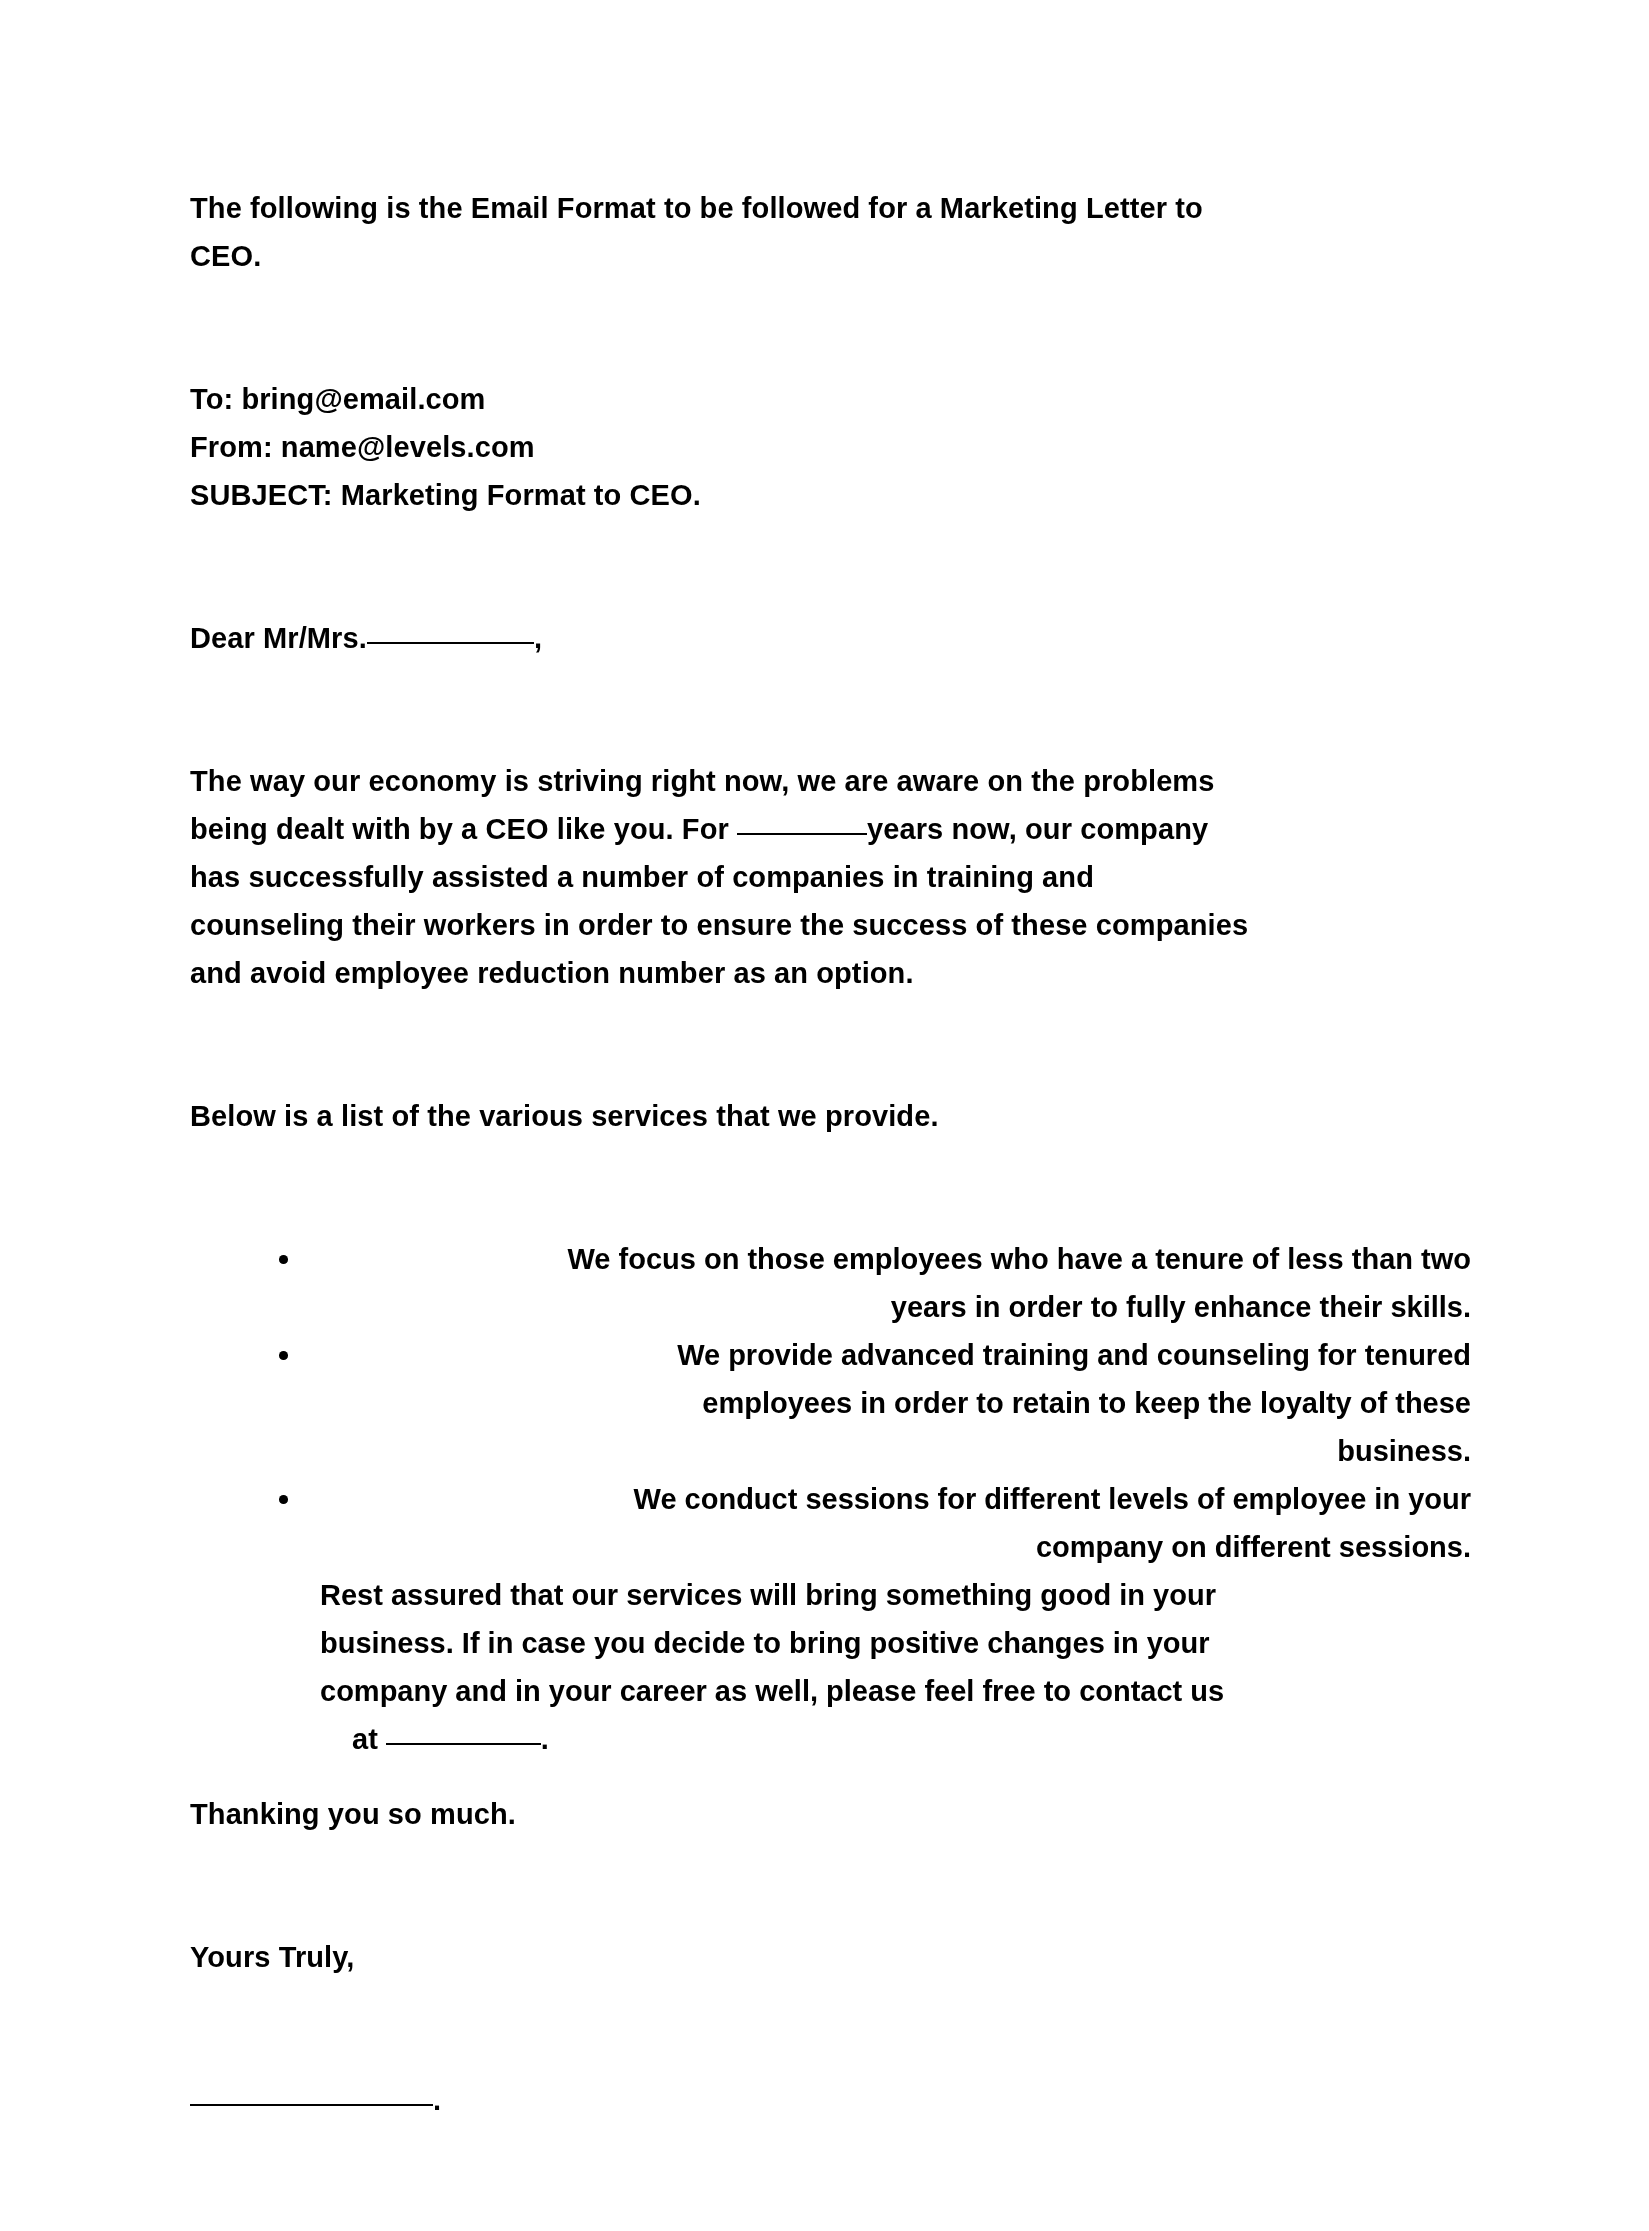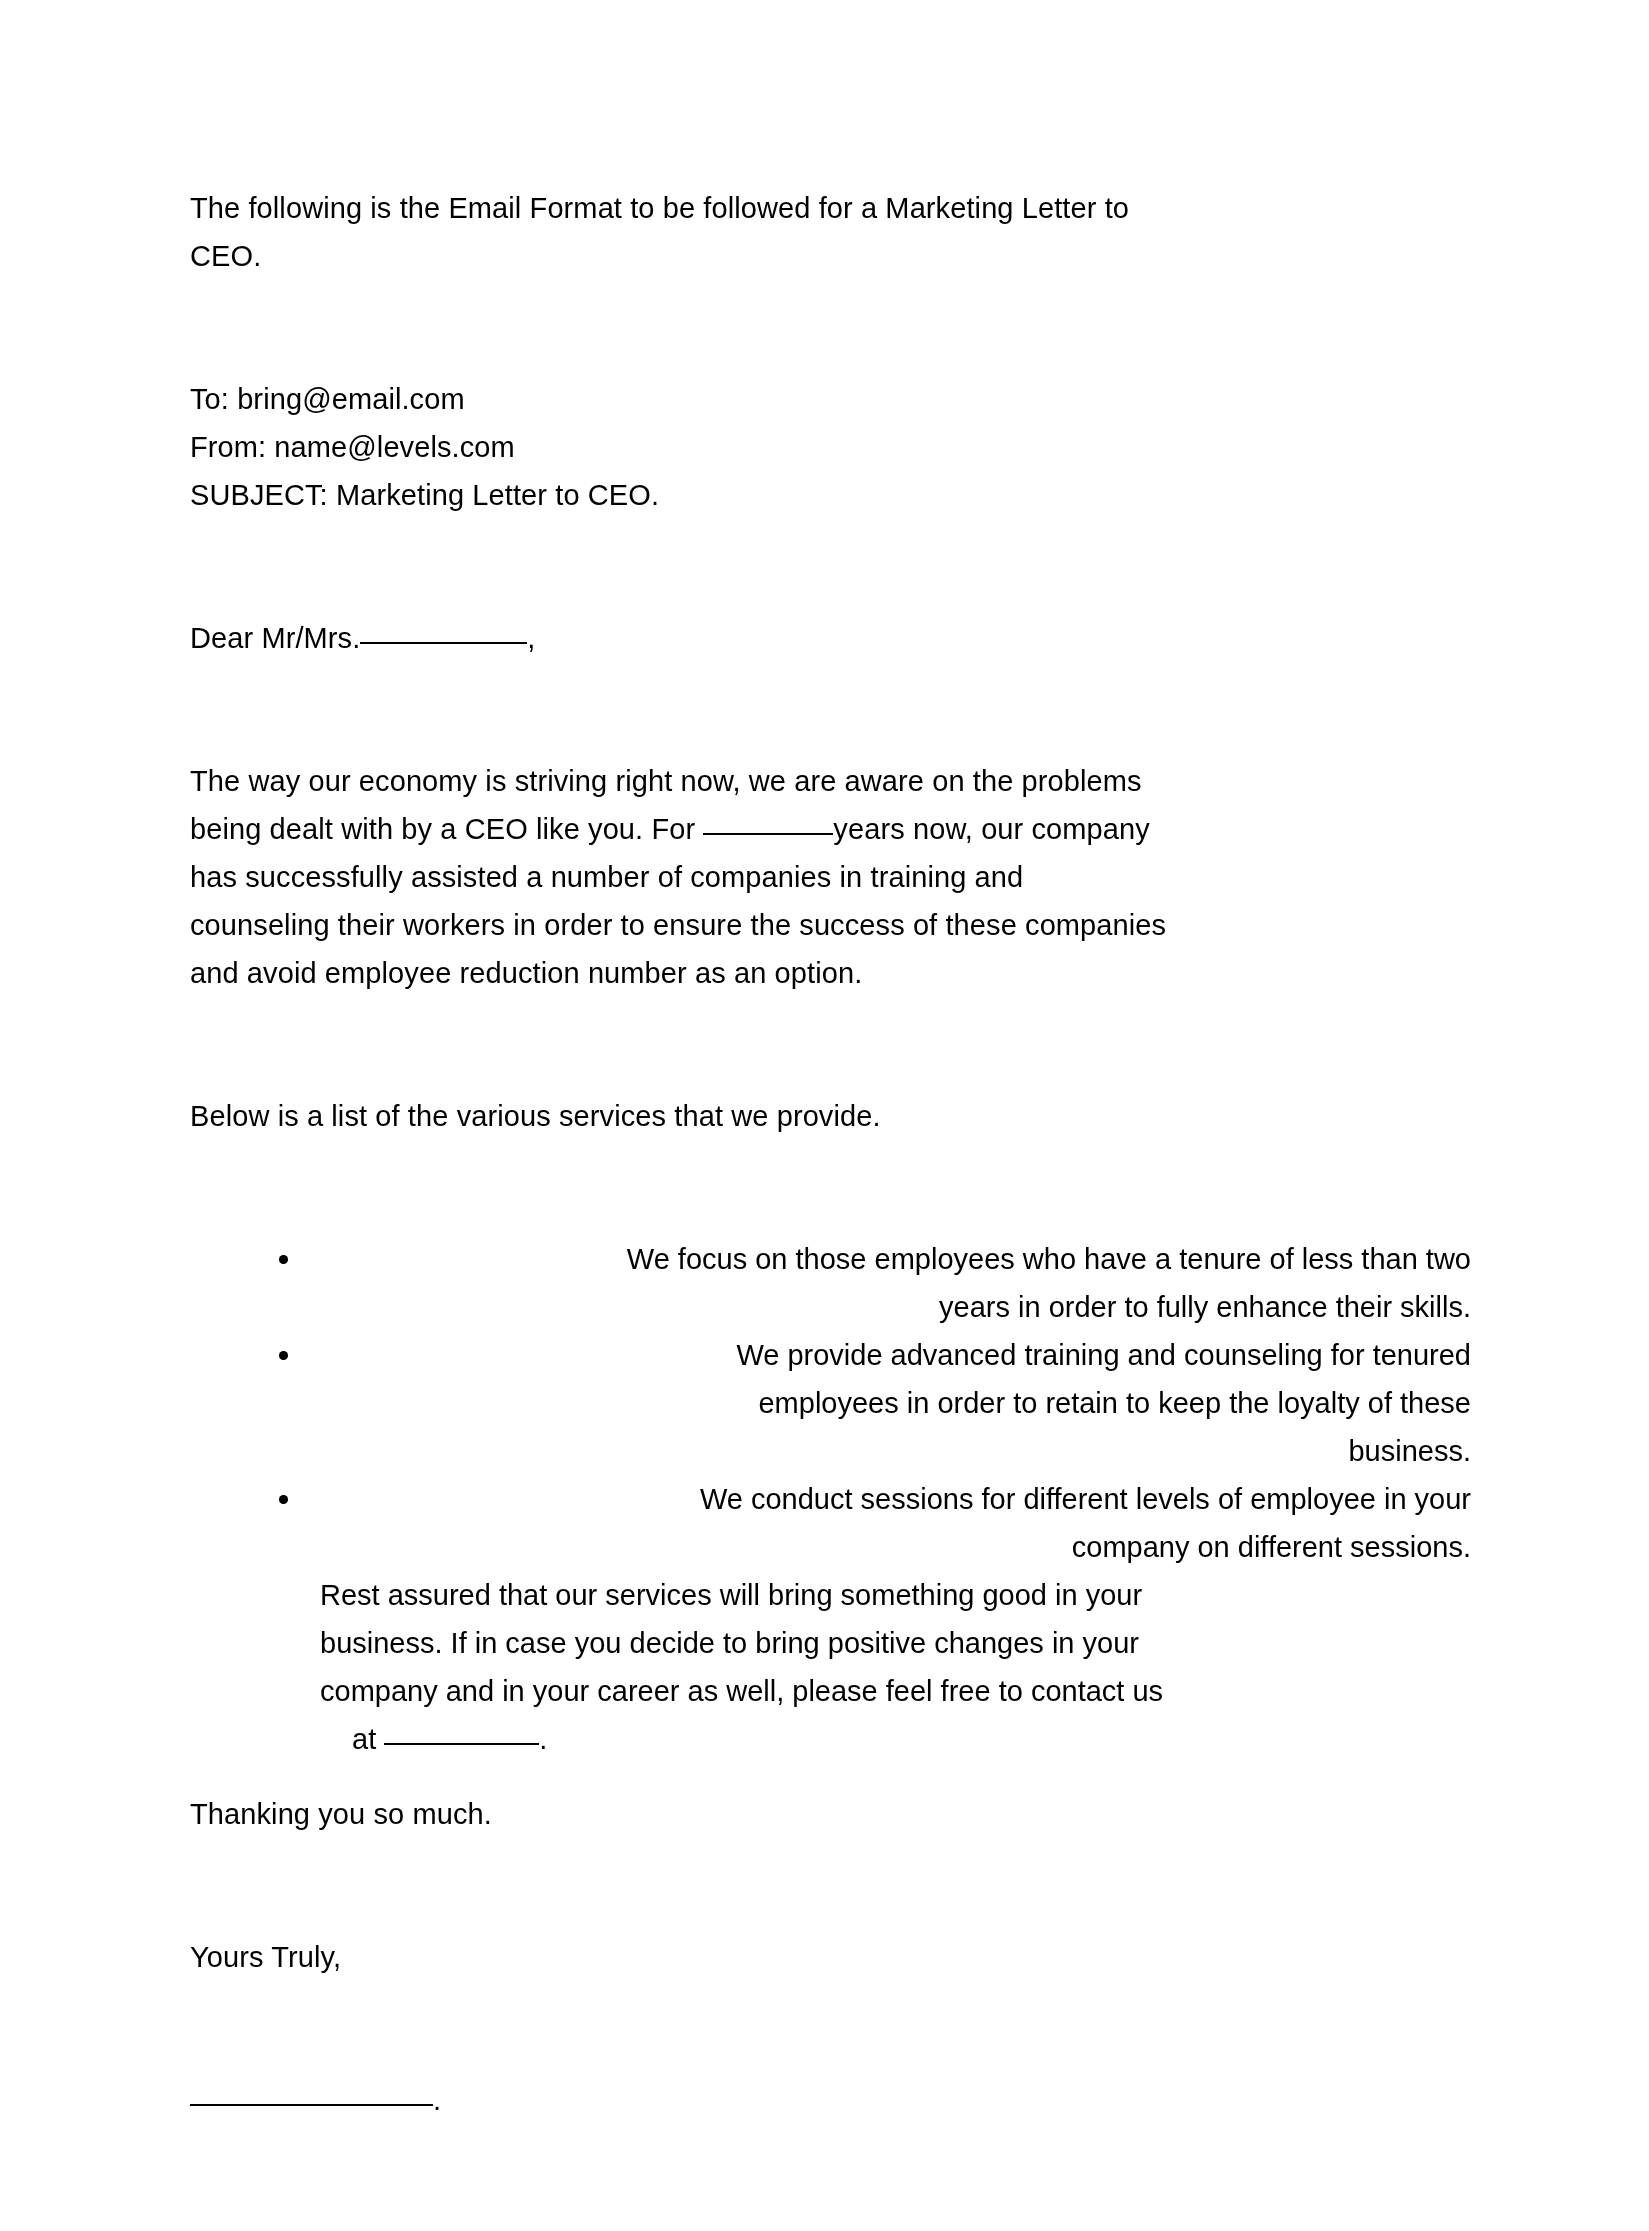"The following is the Email" .page { font-weight: none -> bold }
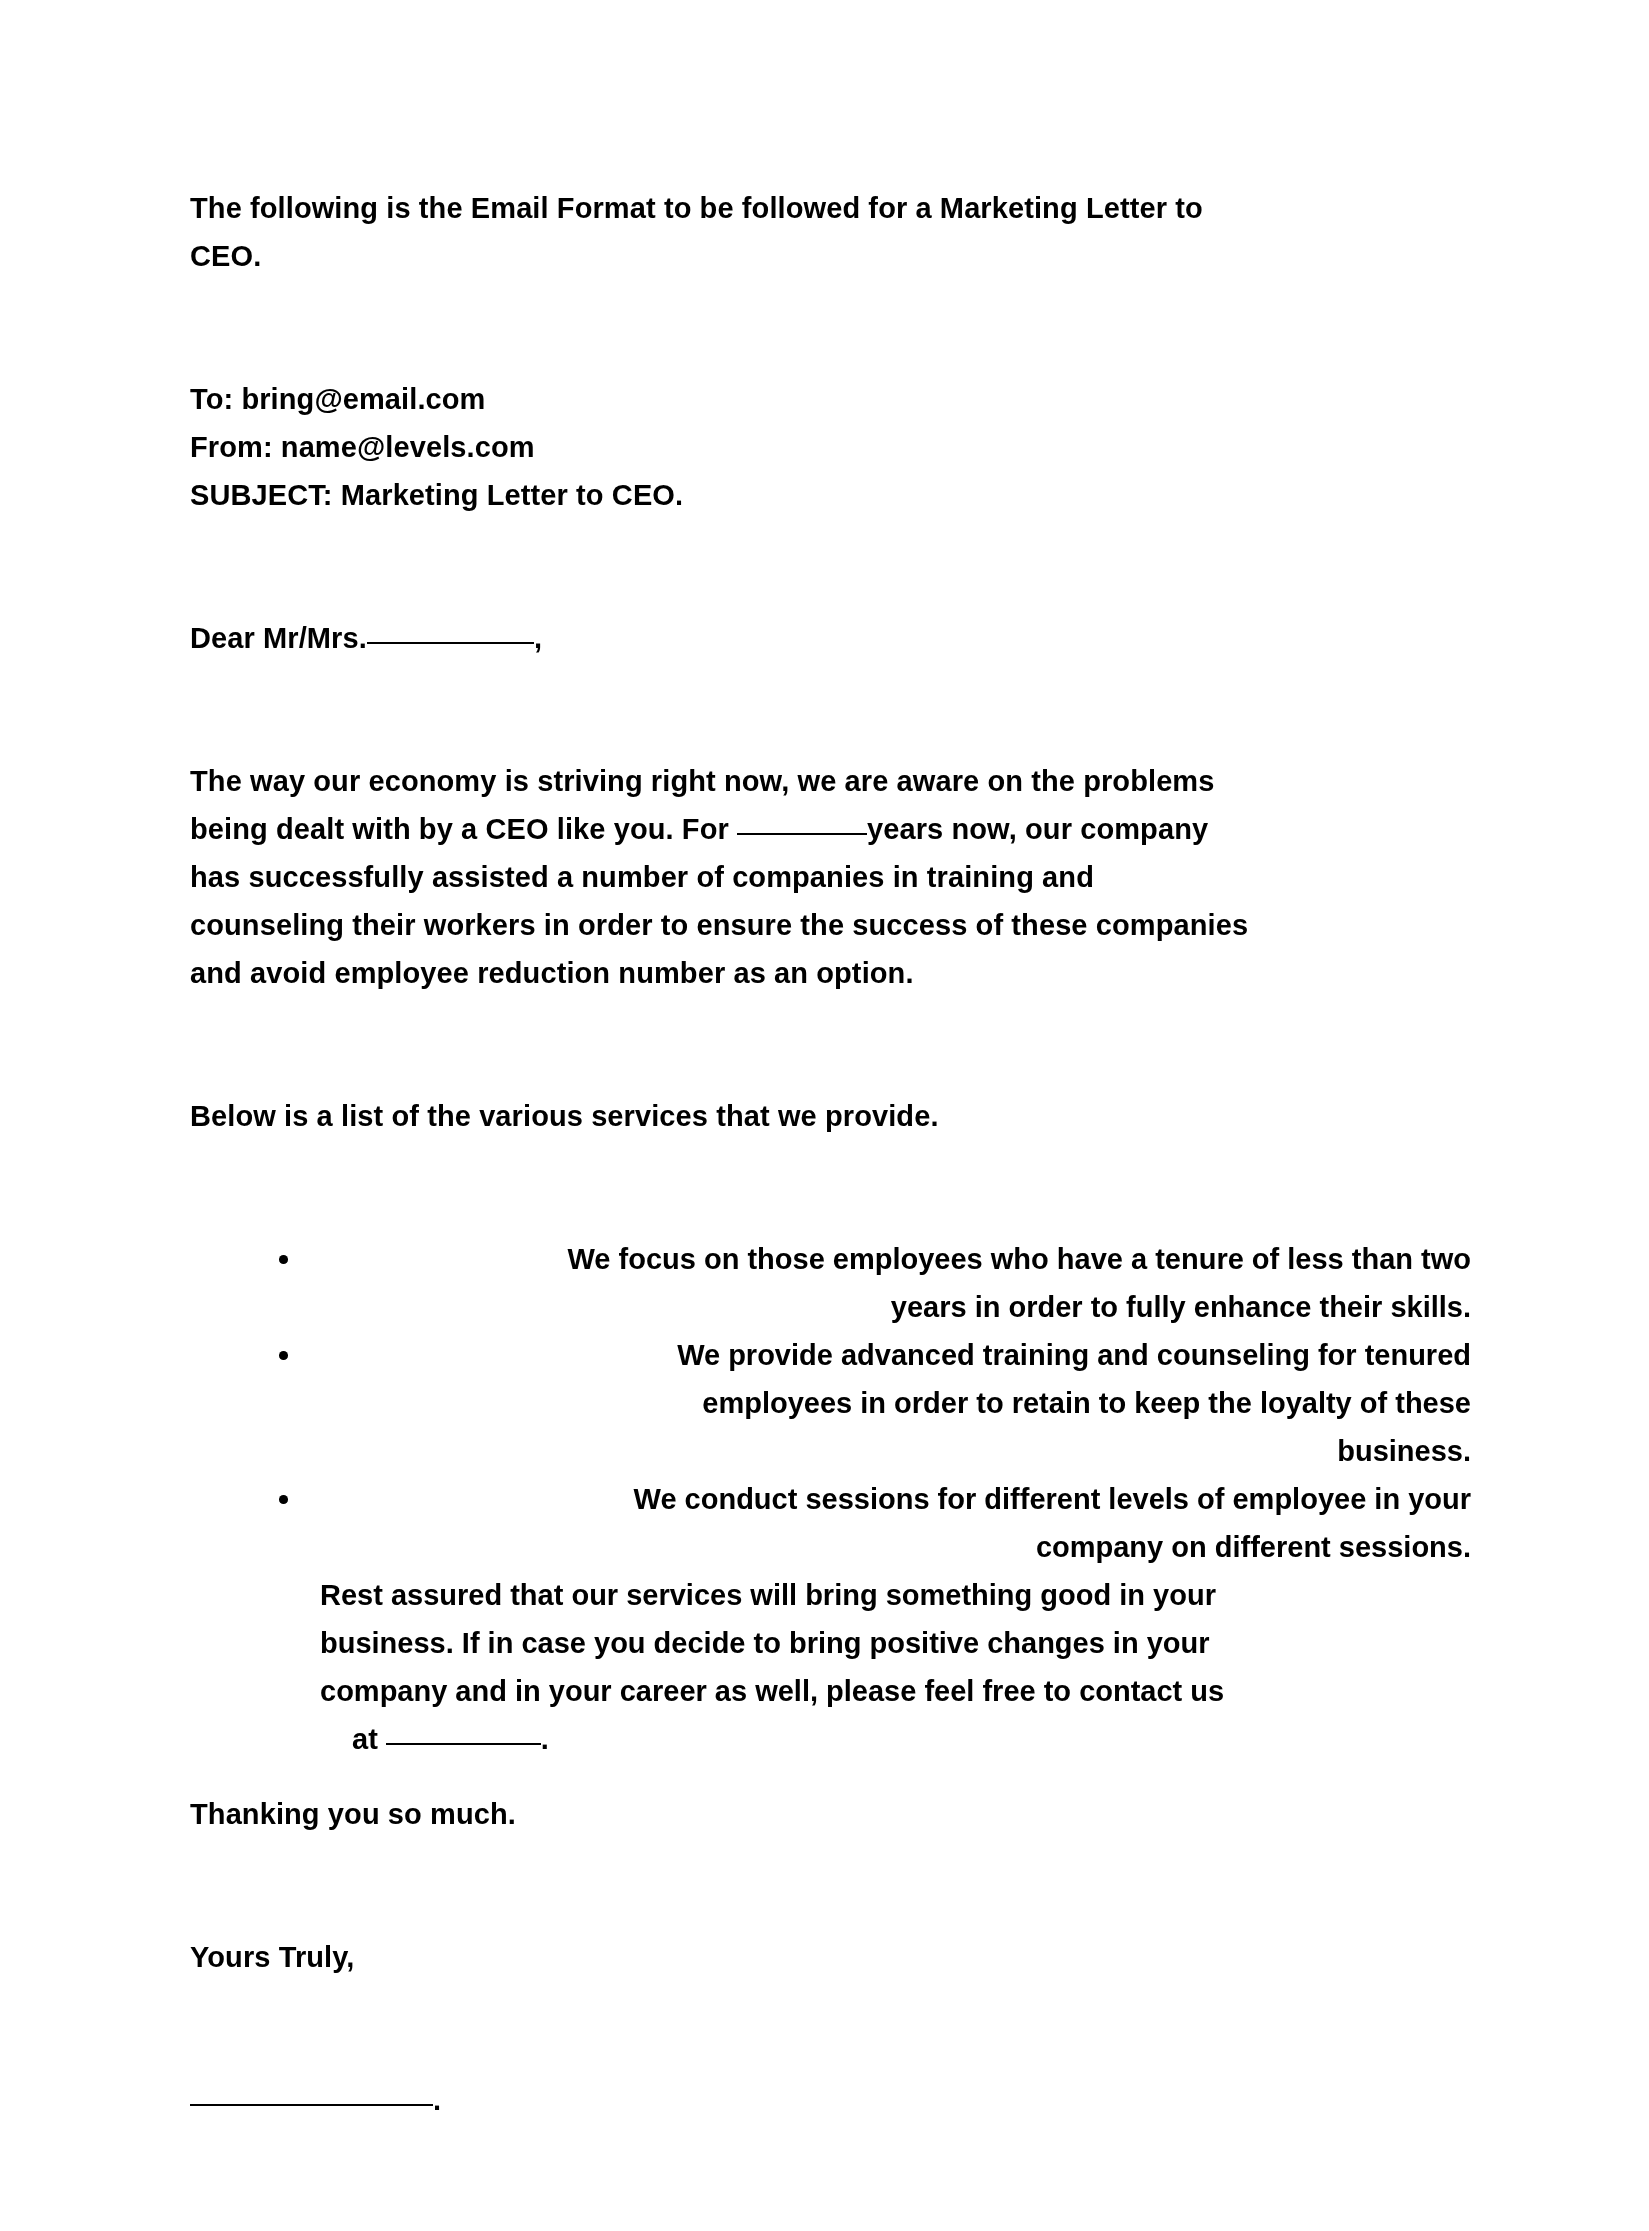"SUBJECT: Marketing Letter to CEO." span.addr-line { text: Letter -> Format }
